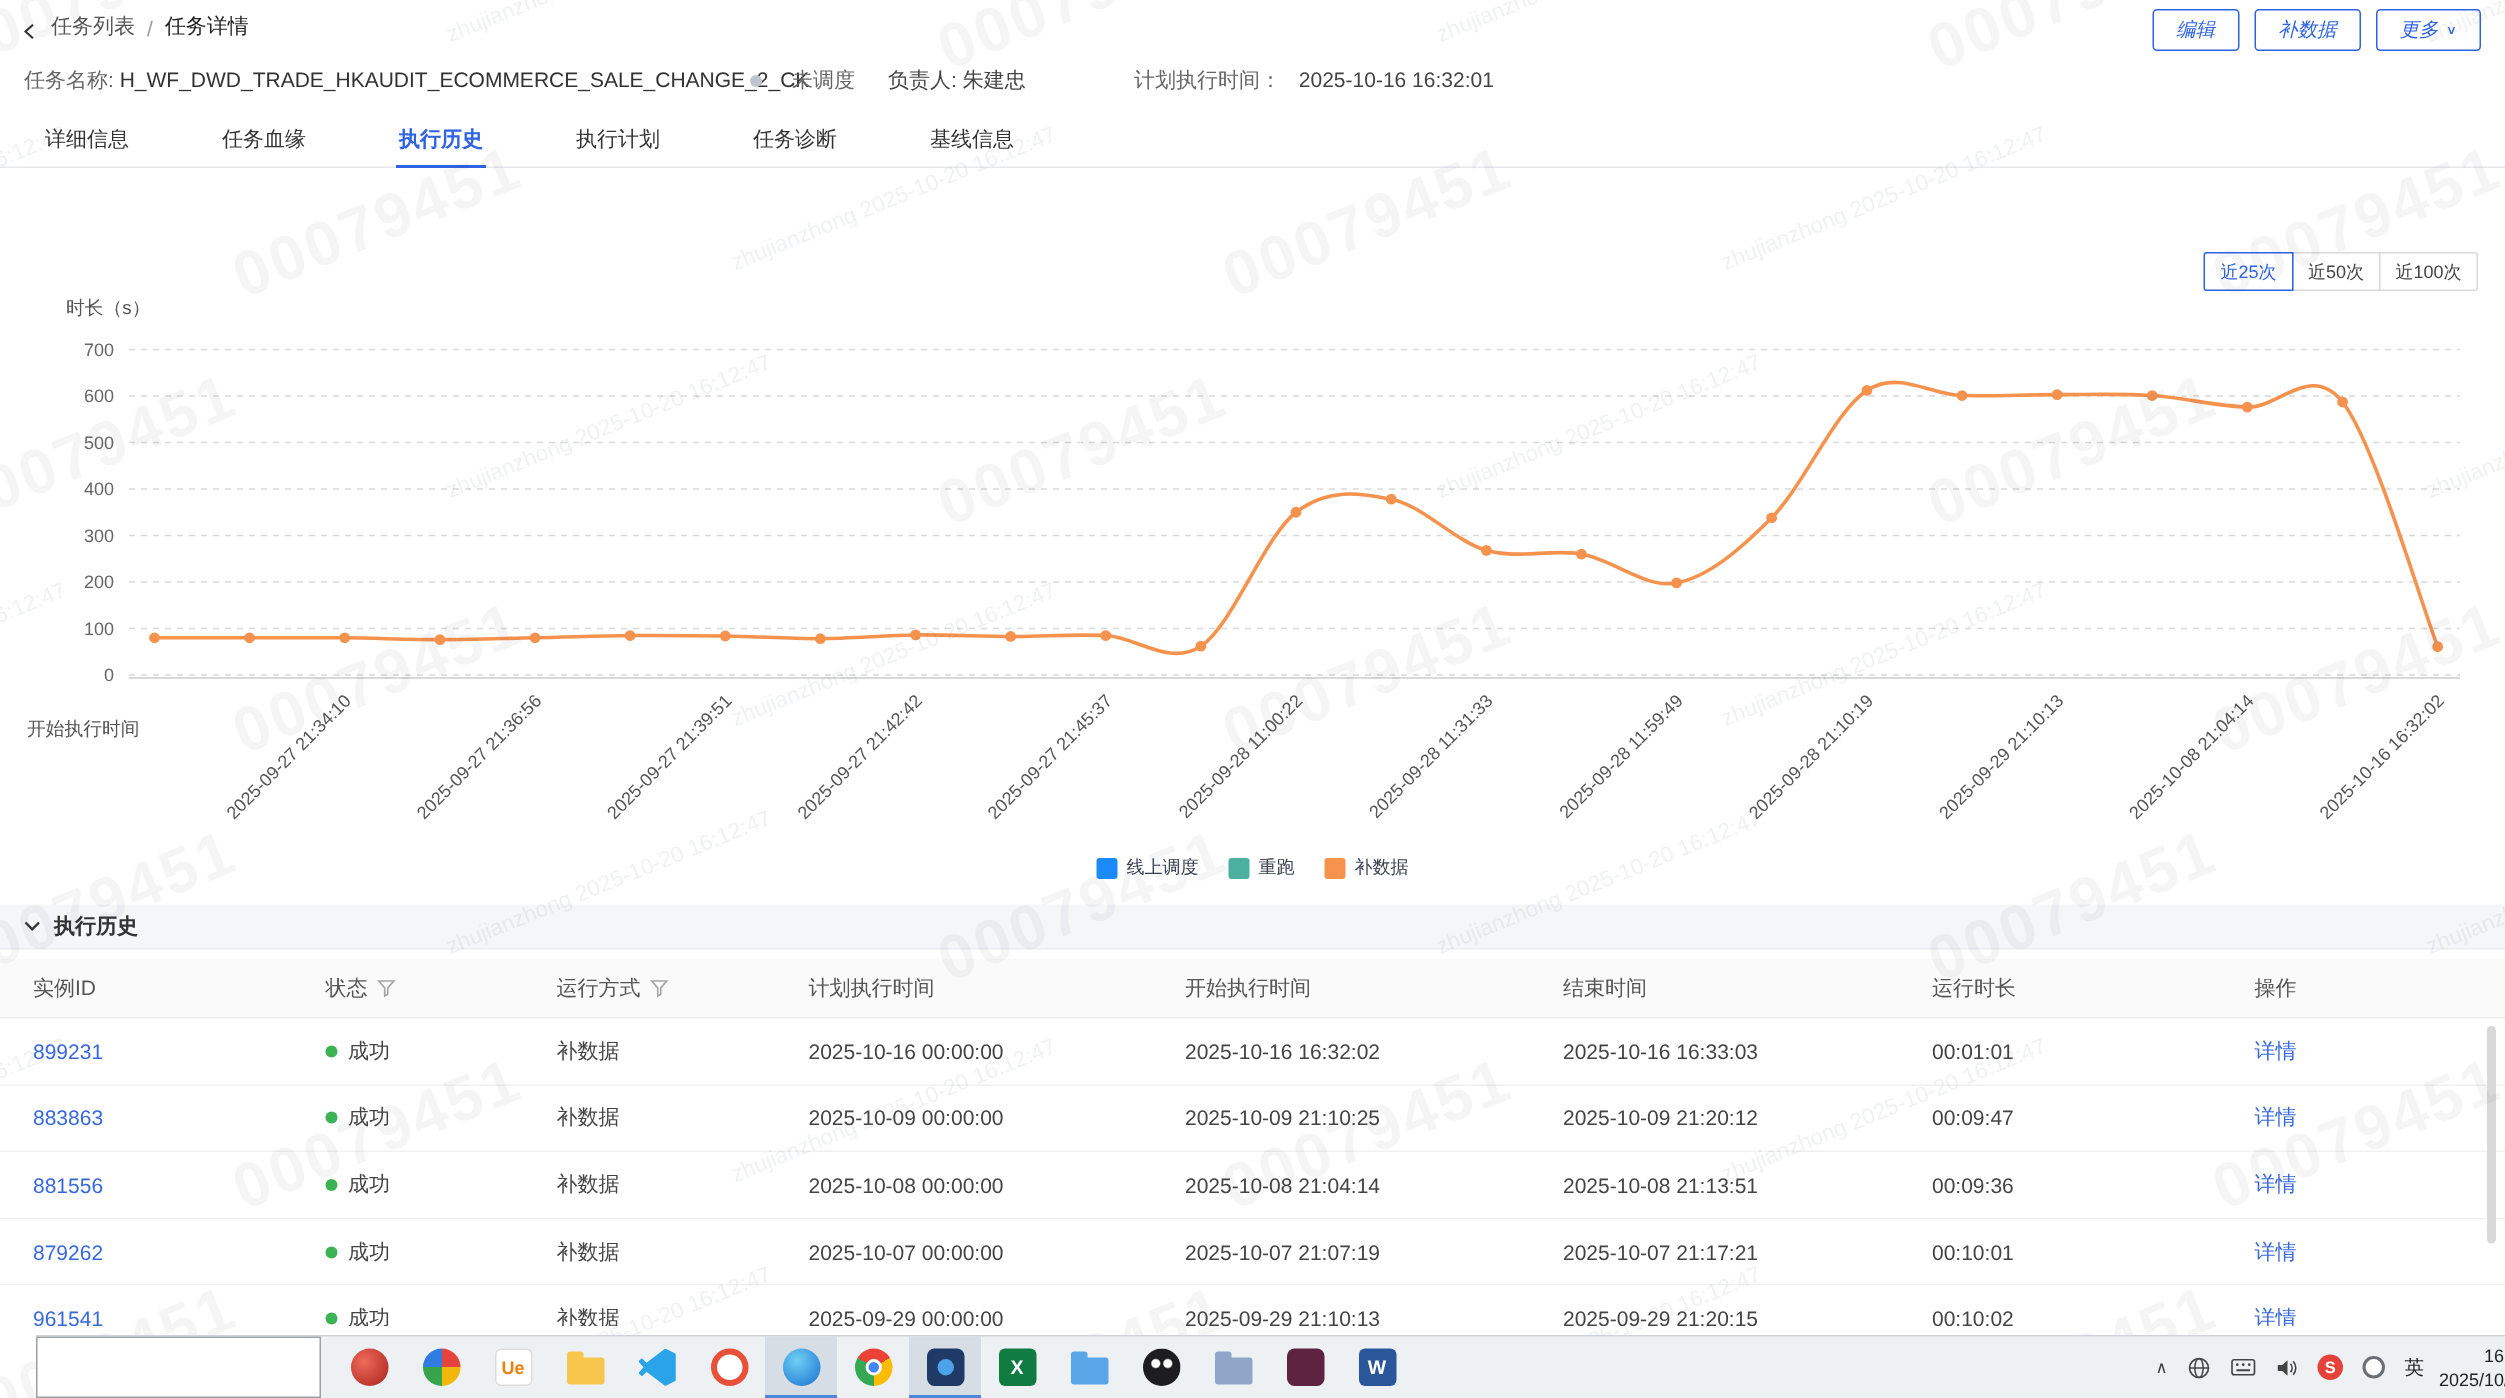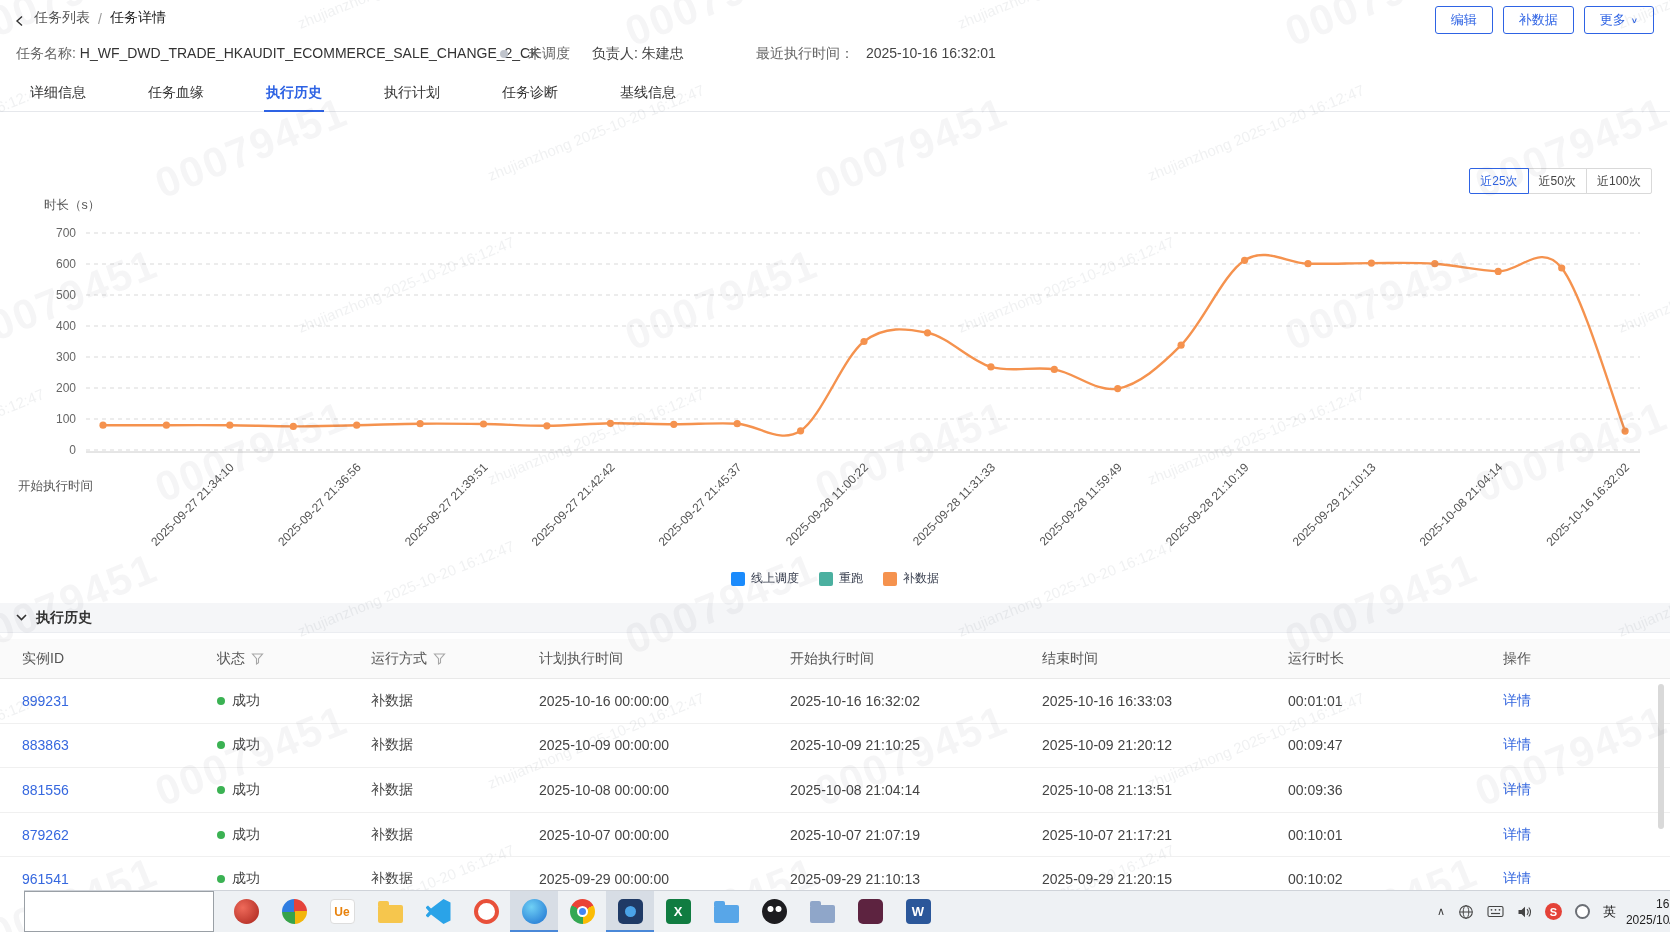"编辑" .btn-outline { font-style: none -> italic }
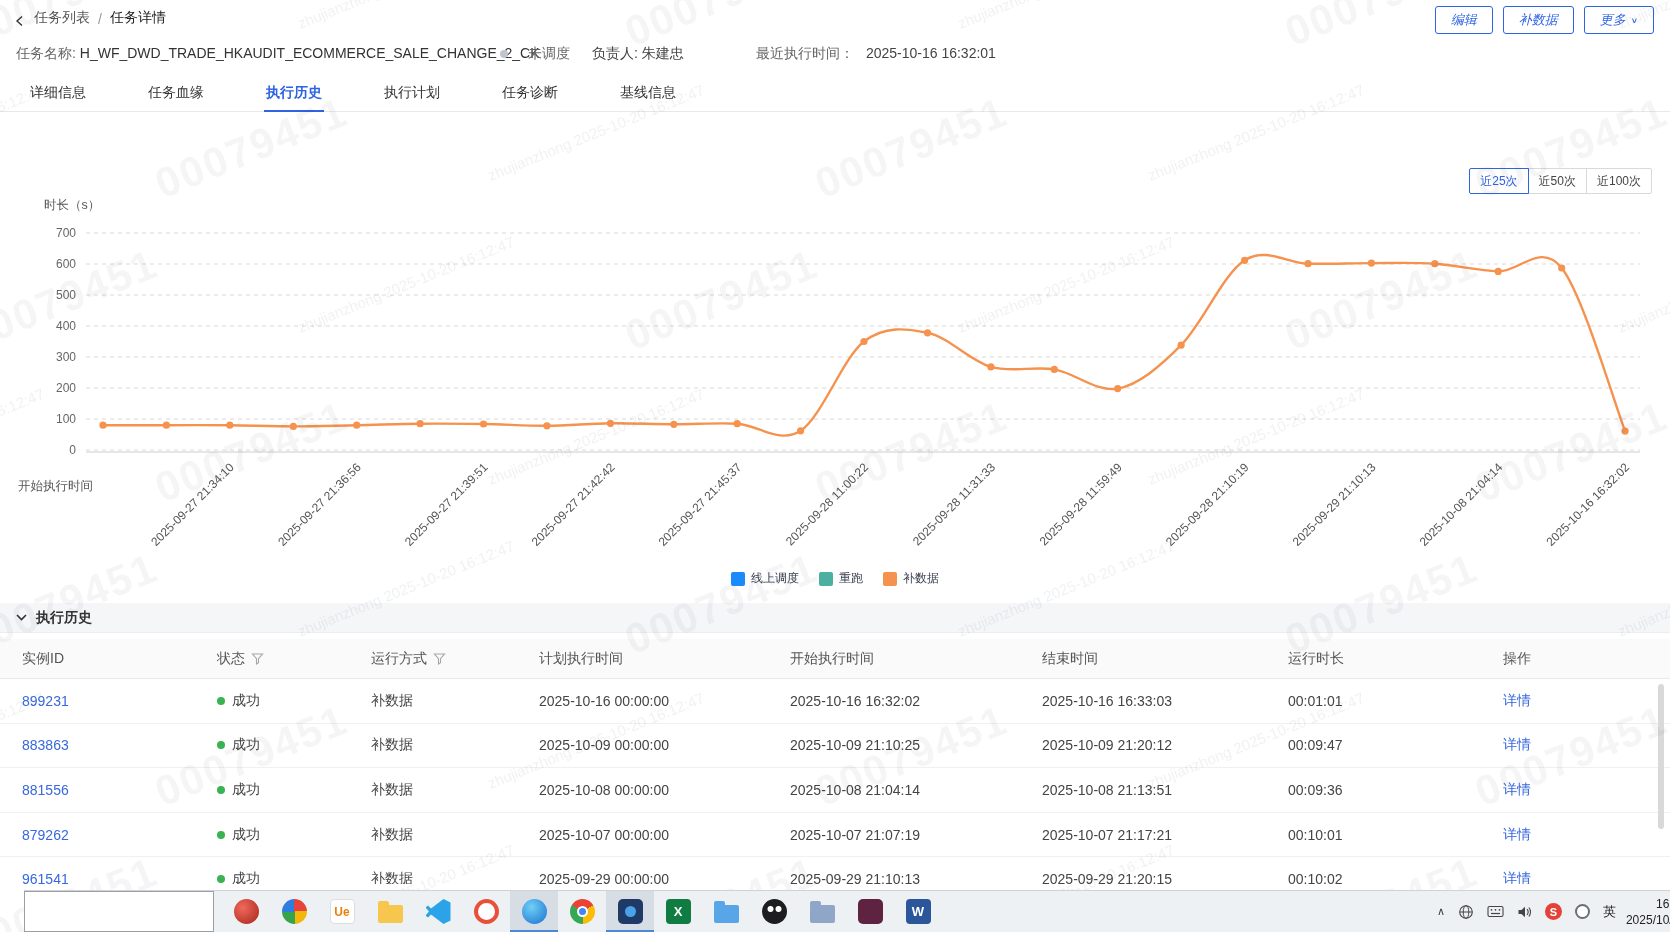"最近执行时间：" span.lbl { text: 最近 -> 计划 }
